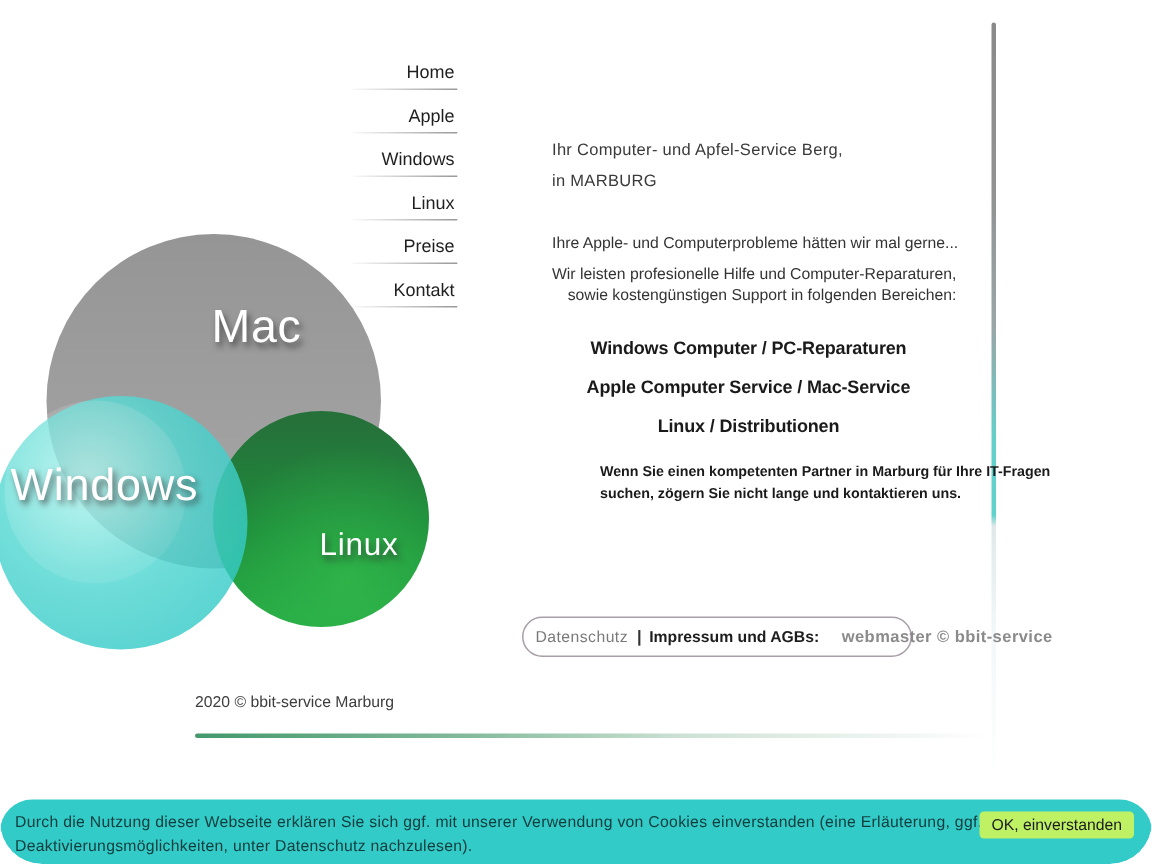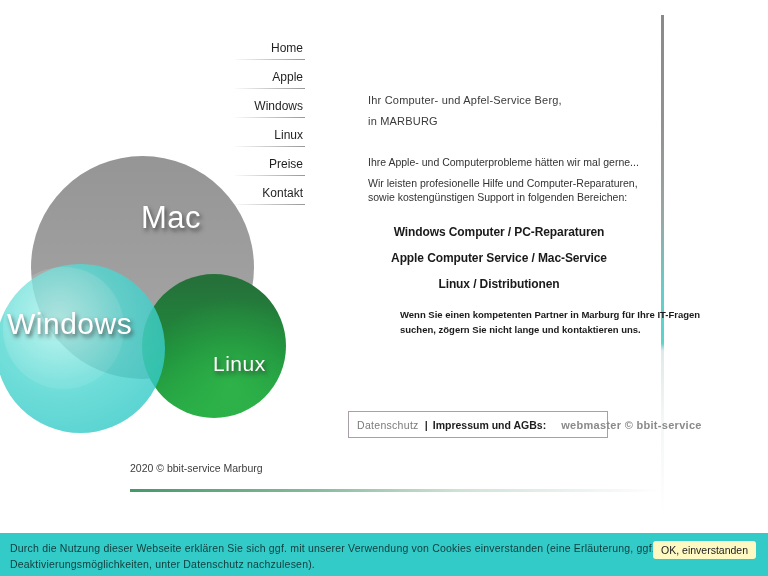"Home" * { border-radius: none -> 28px }
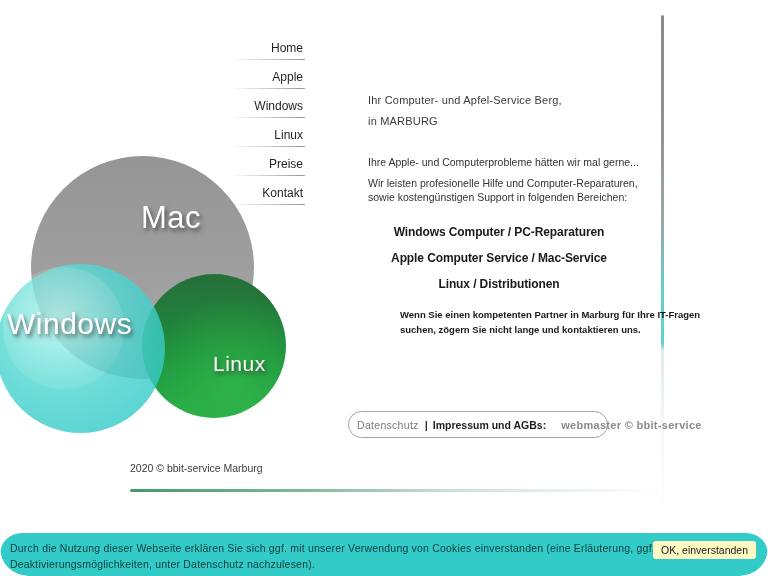"Wir leisten profesionelle Hilfe und" .bodytext { text-align: none -> right }
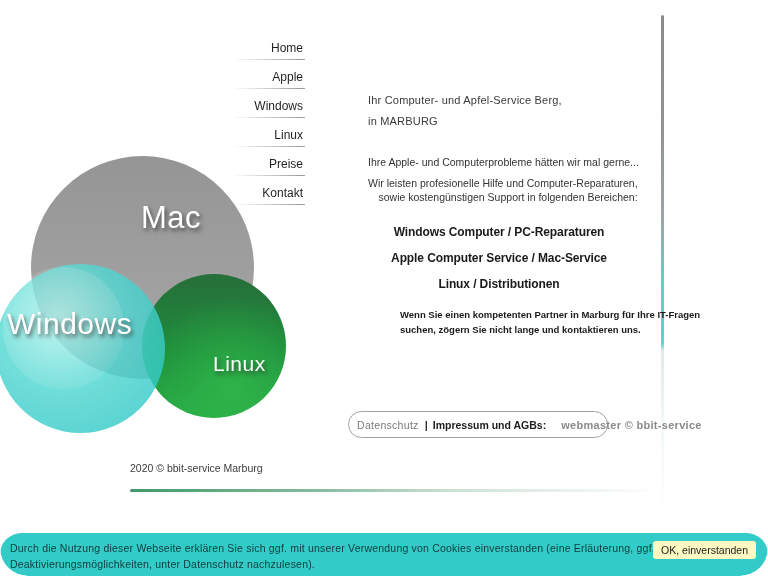"OK, einverstanden" .cookie-ok { background: #fef9c3 -> #bef264 }
